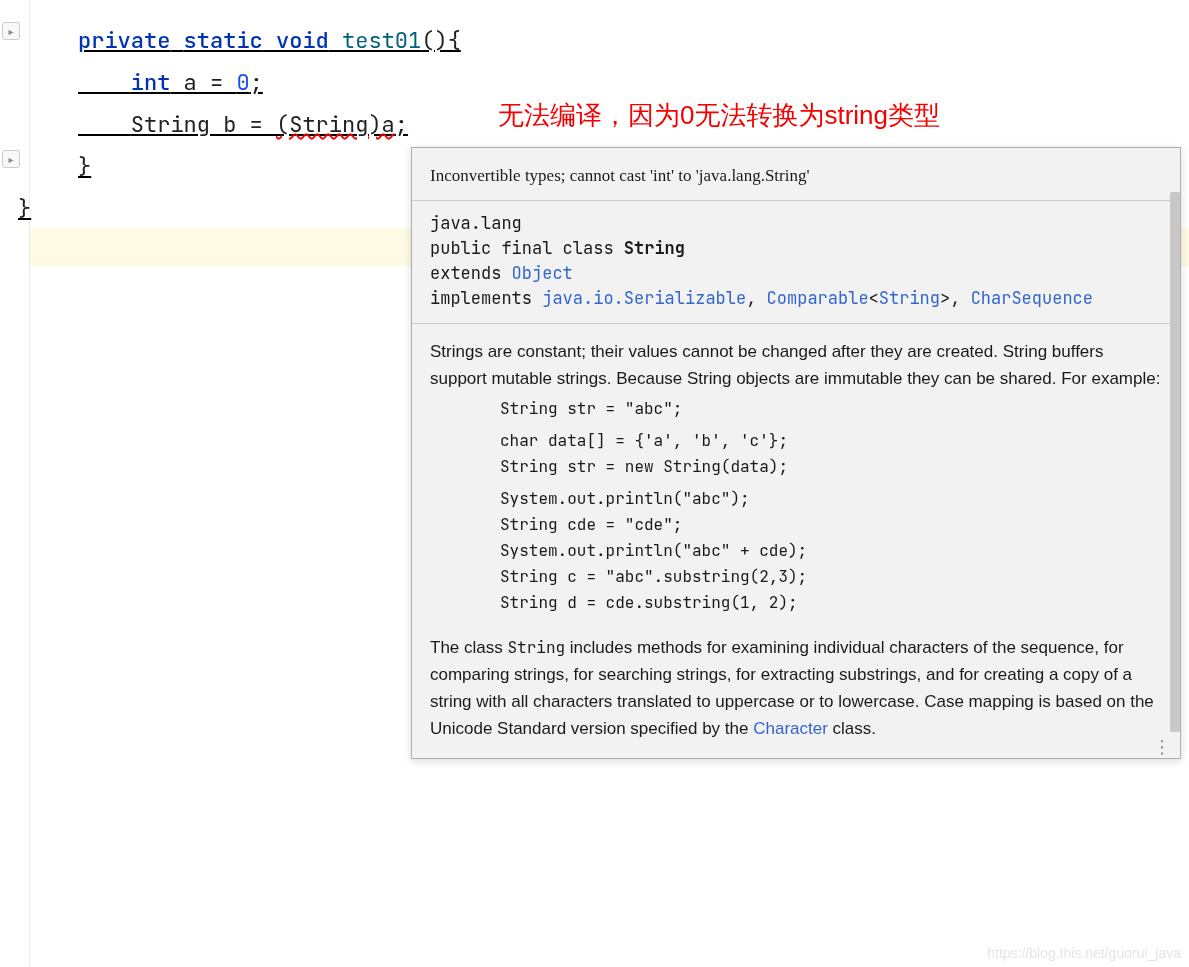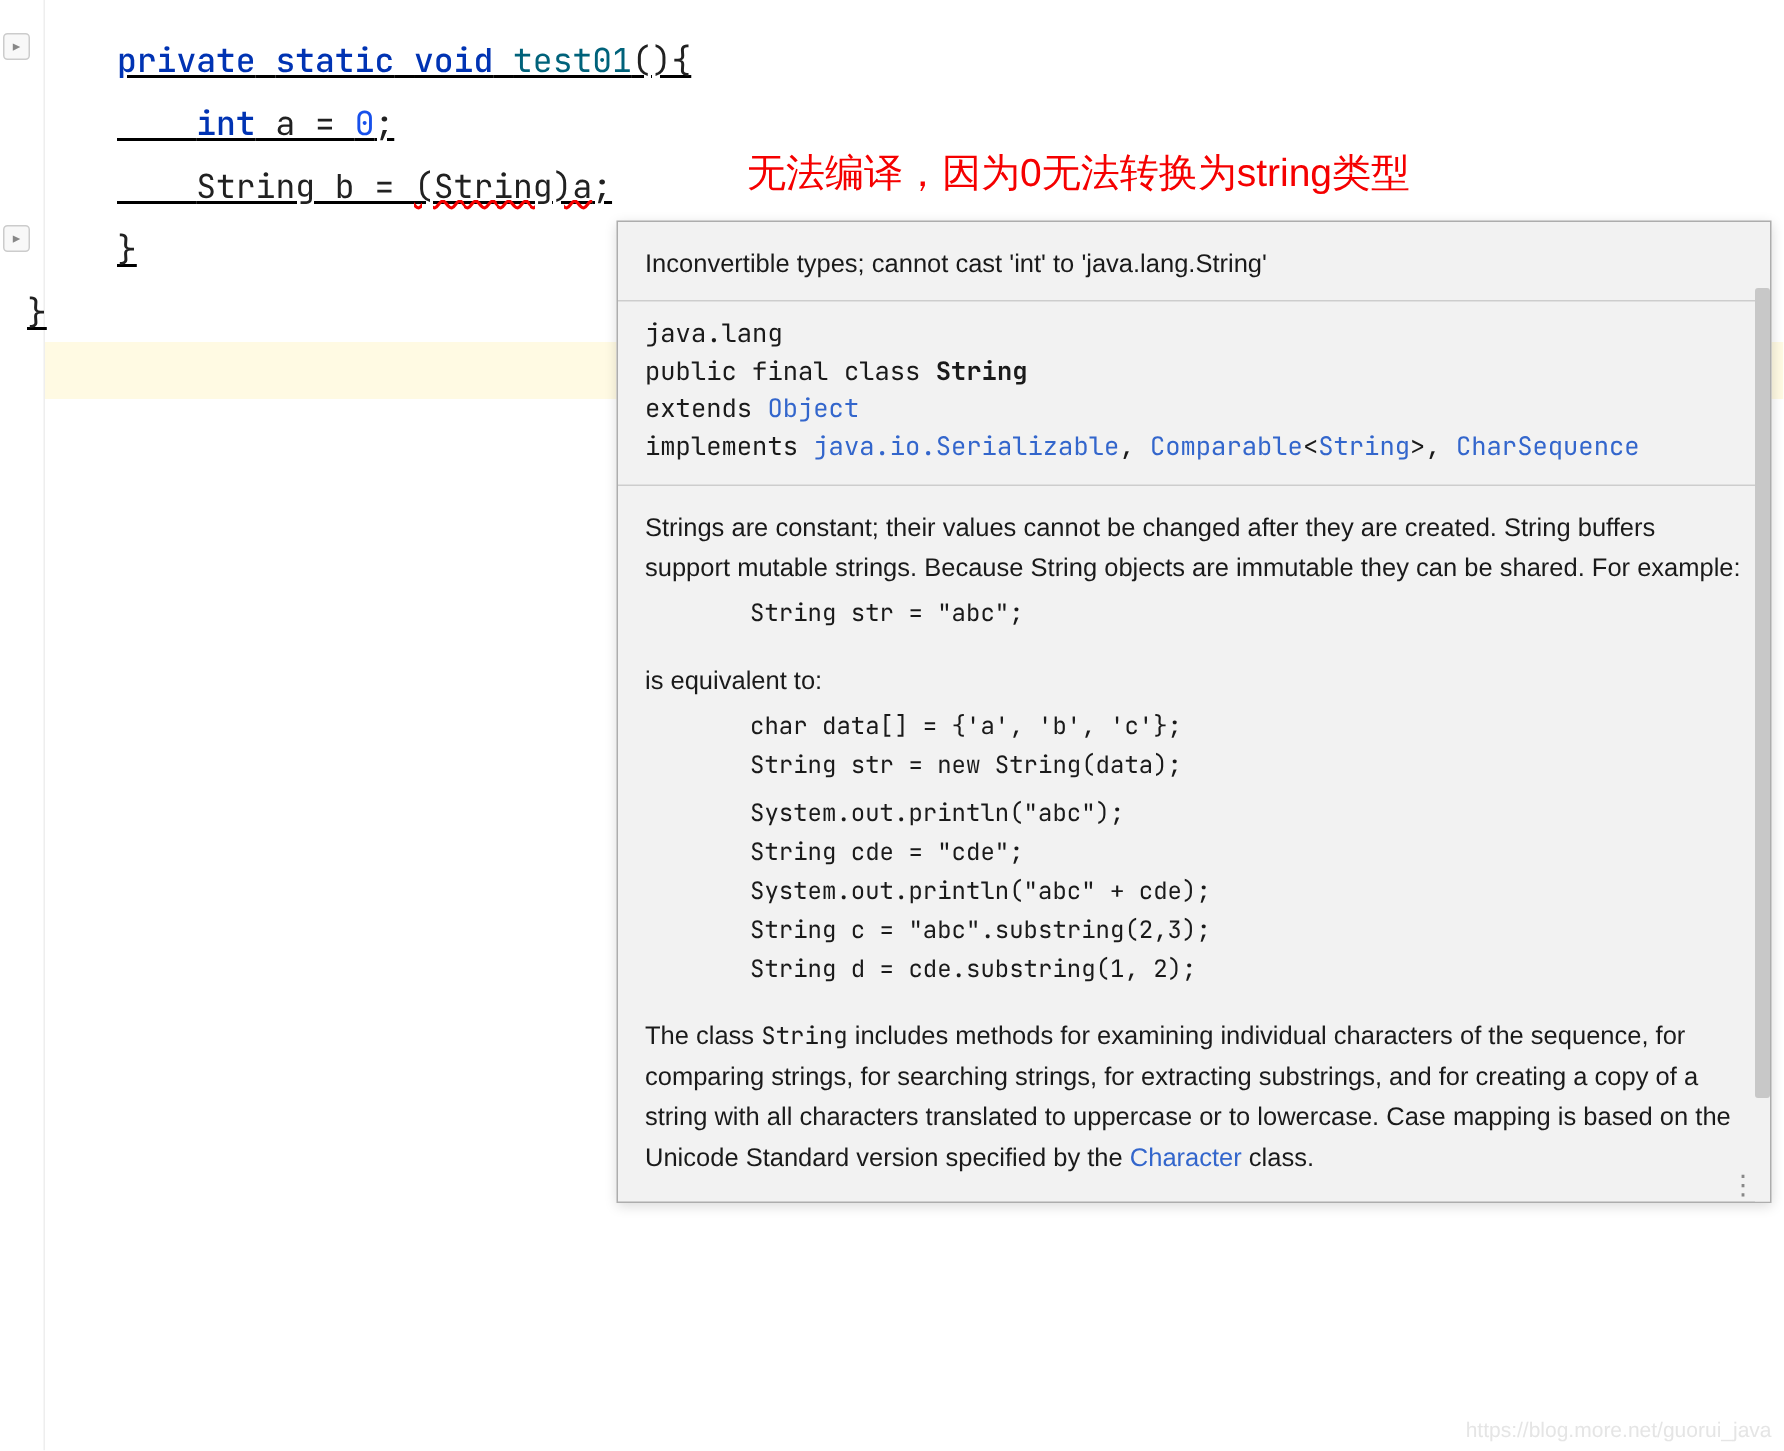"Inconvertible types; cannot cast 'int'" .popup-header { font-family: Liberation Sans, sans-serif -> Liberation Serif, serif }
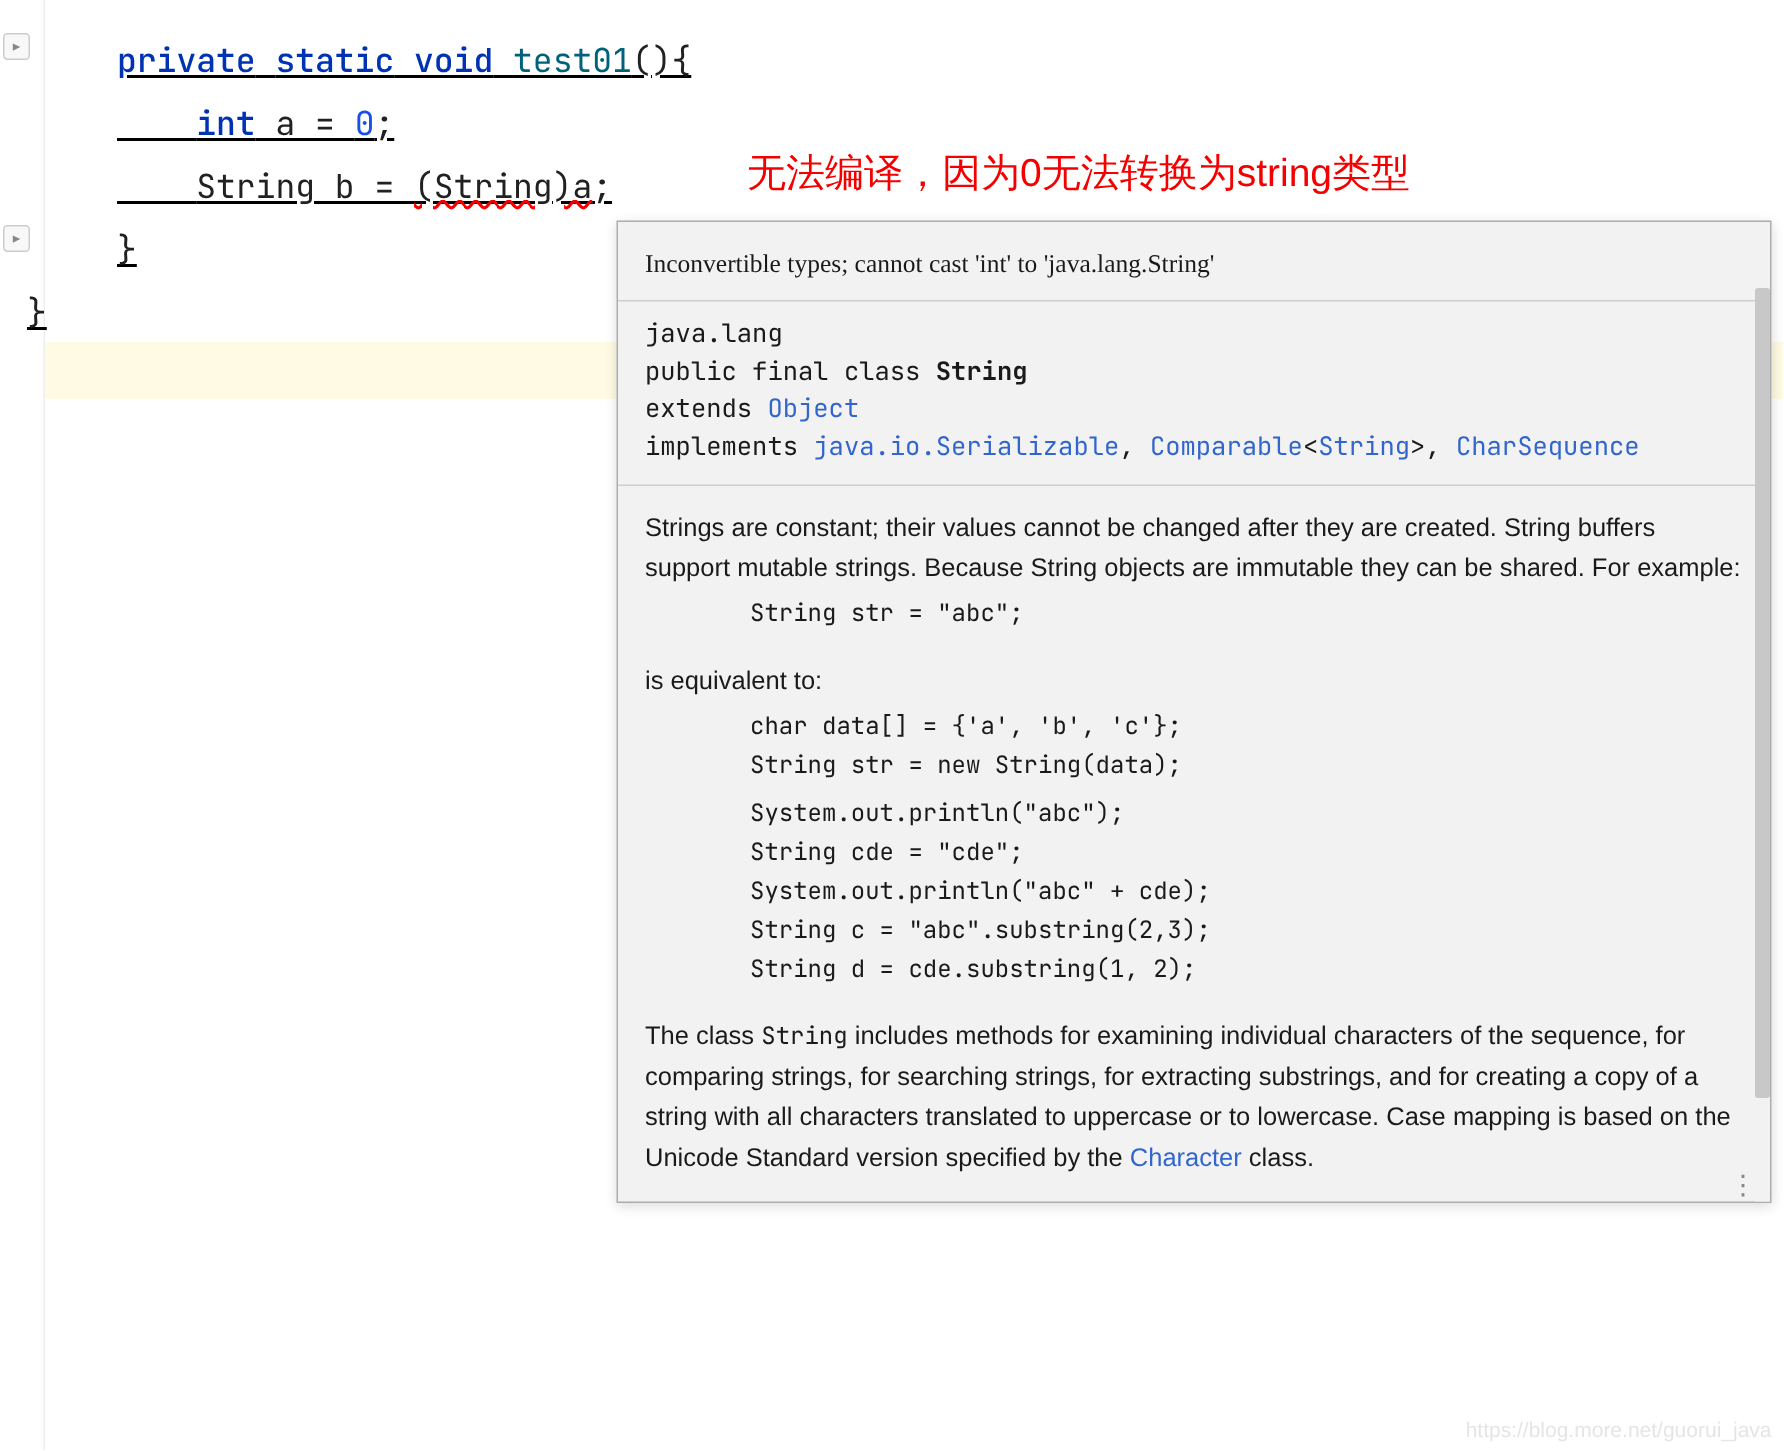"is equivalent to:" p { html: <p>is equivalent to:</p> -> none }
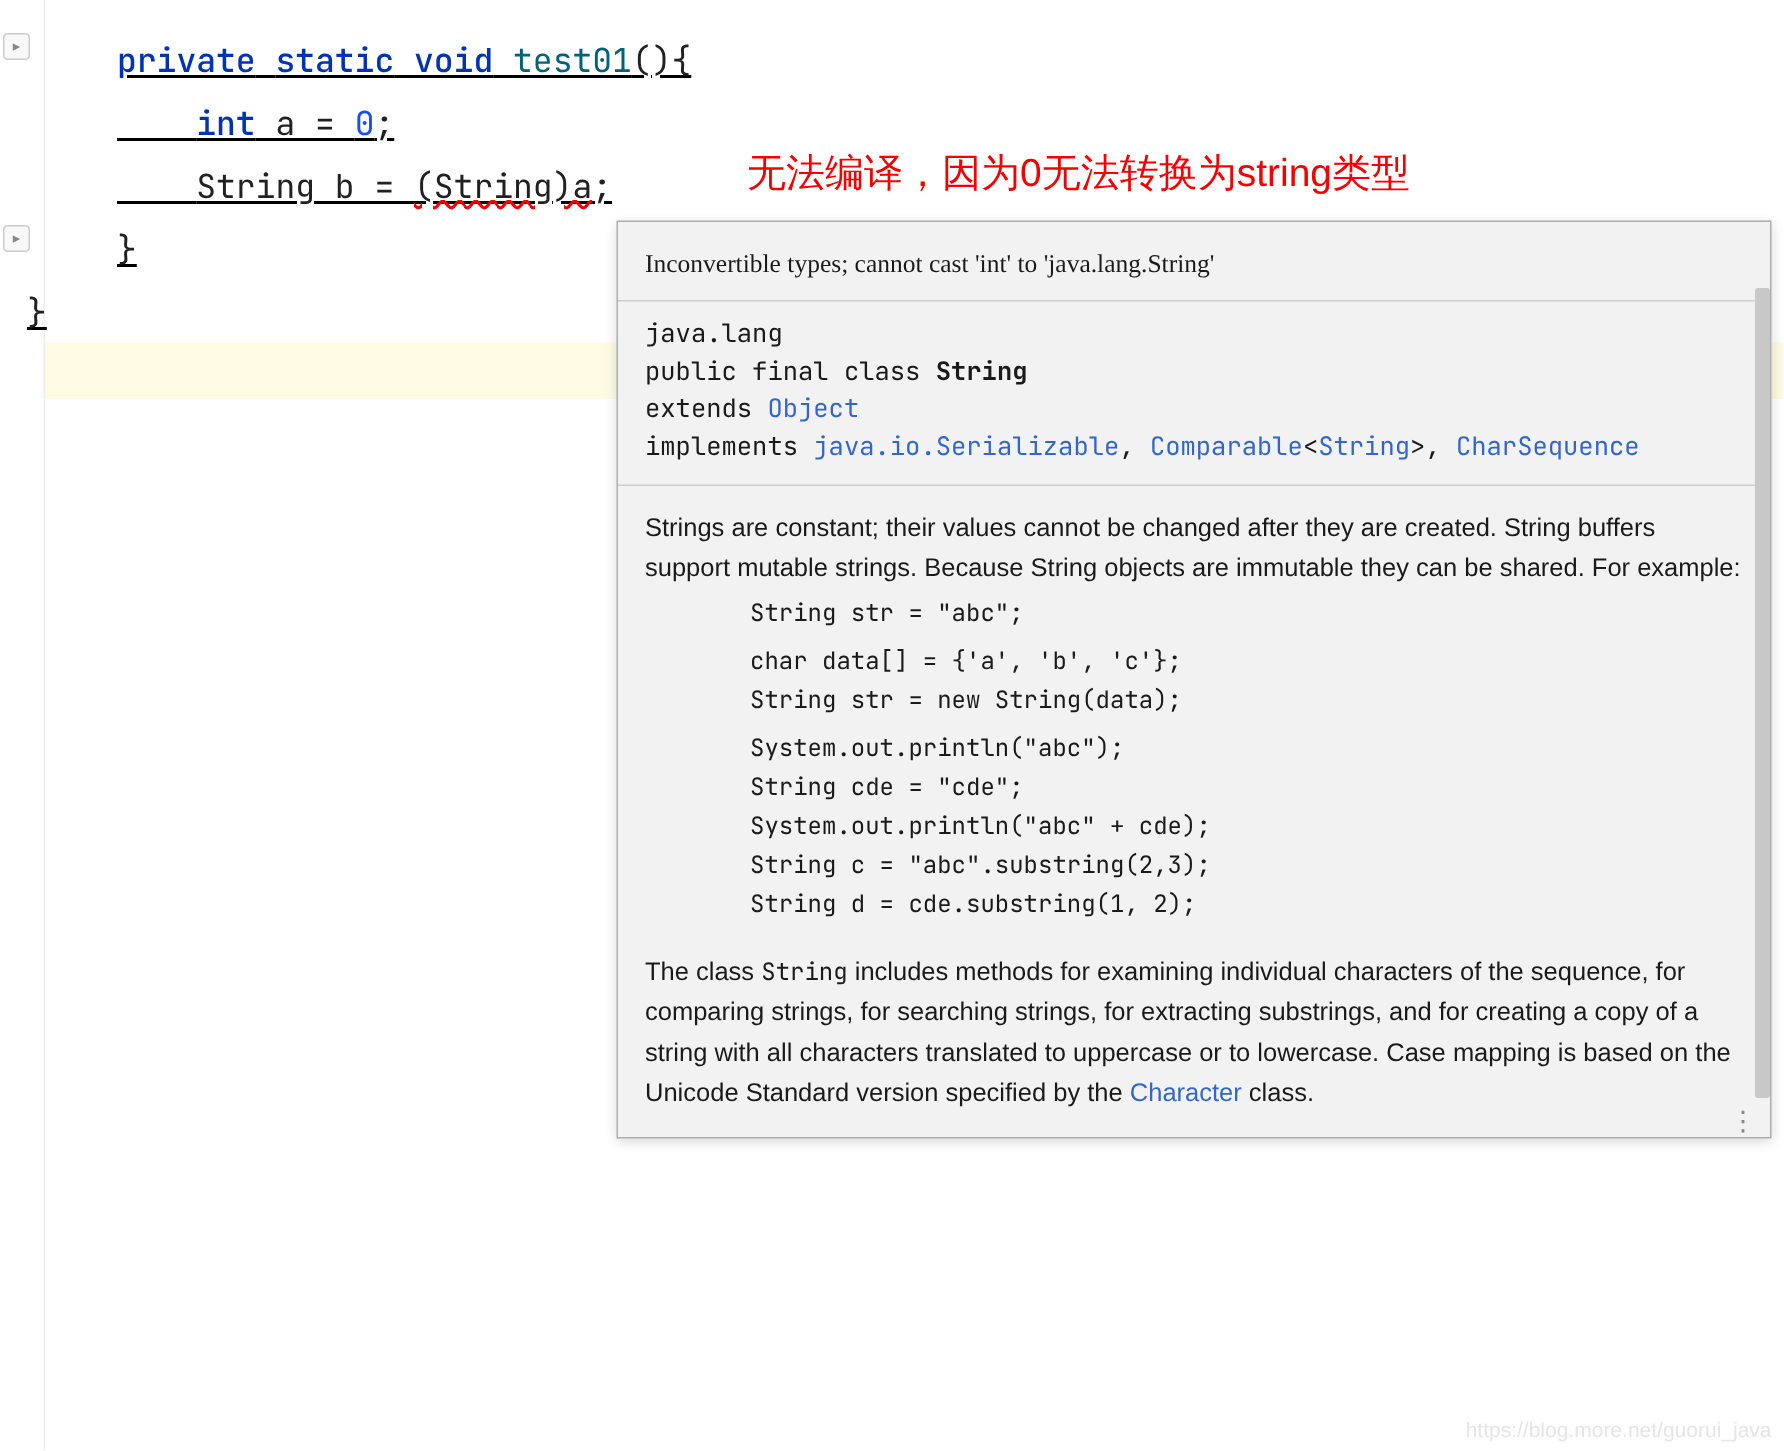"https://blog.more.net/guorui_java" div.watermark { text: https://blog.more.net/guorui -> https://blog.this.net/guorui }
